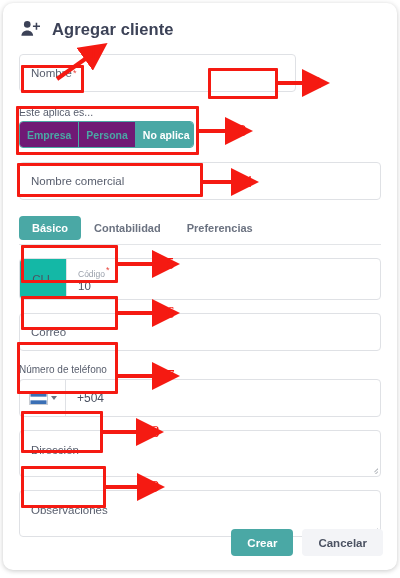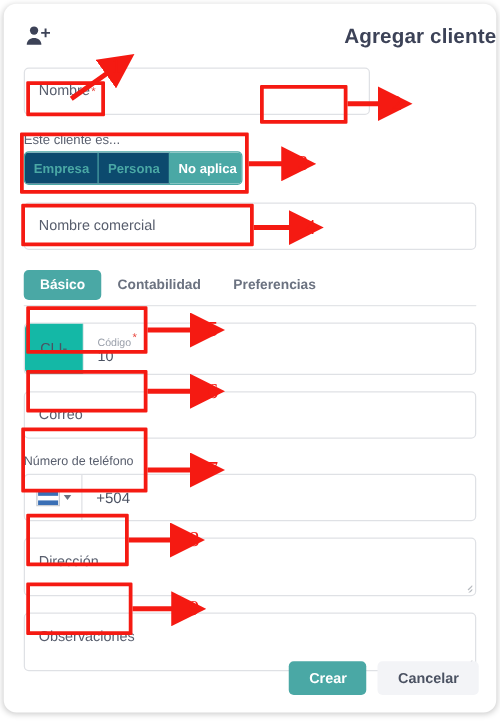"Agregar cliente" .dlg-header { justify-content: space-between -> none }
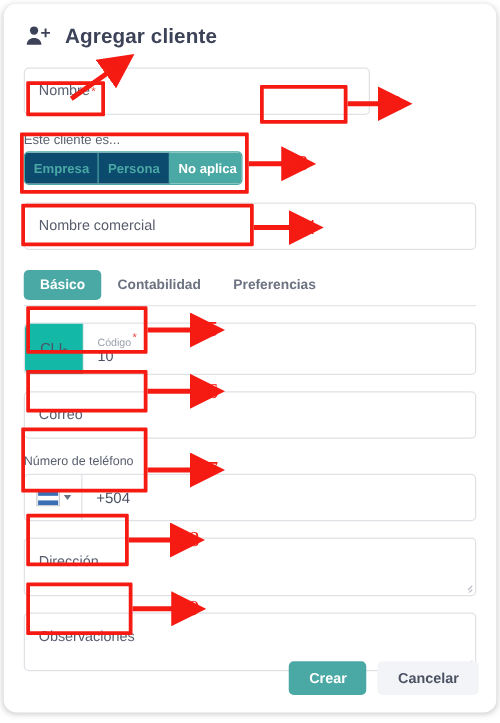"Este cliente es..." div.seg-label { text: cliente -> aplica }
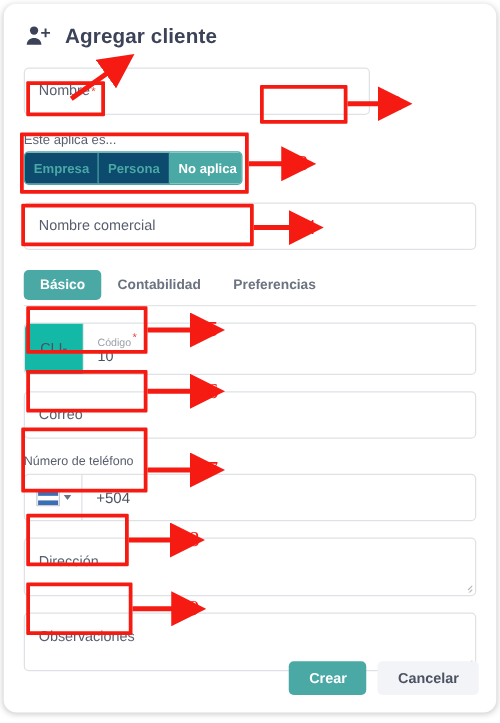"Empresa" .seg-btn { background: #0c4a6e -> #701a75 }
